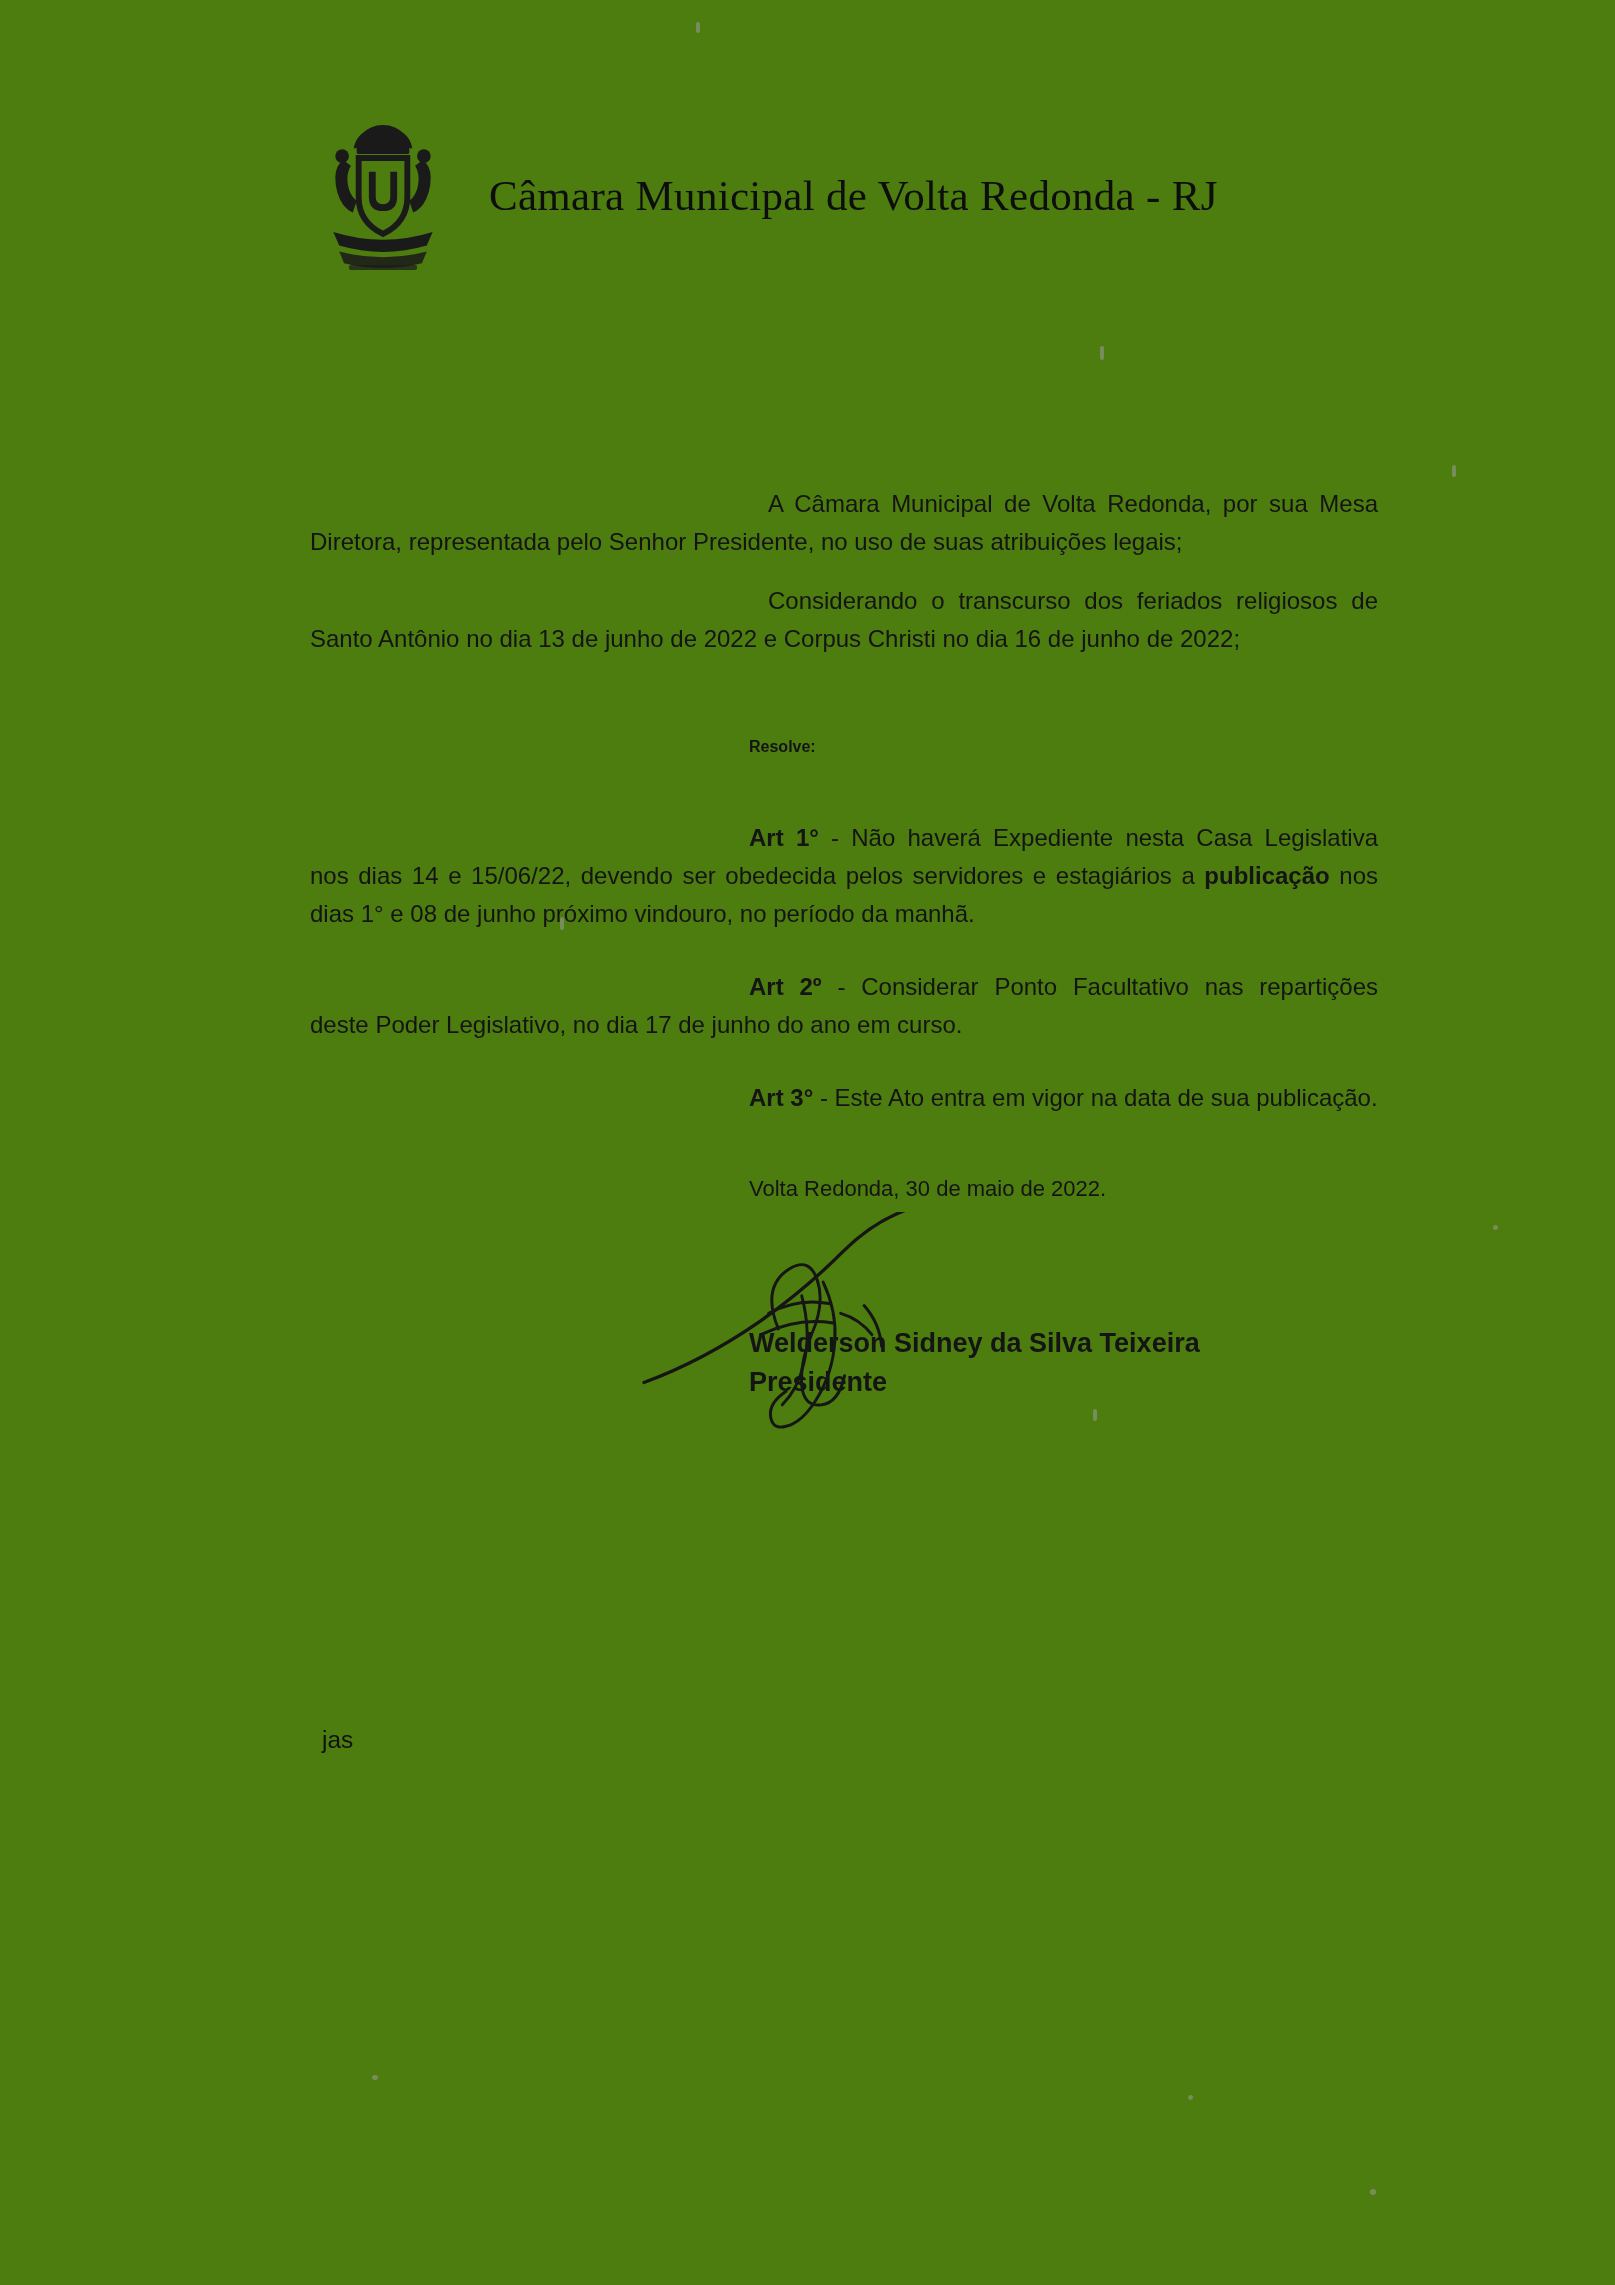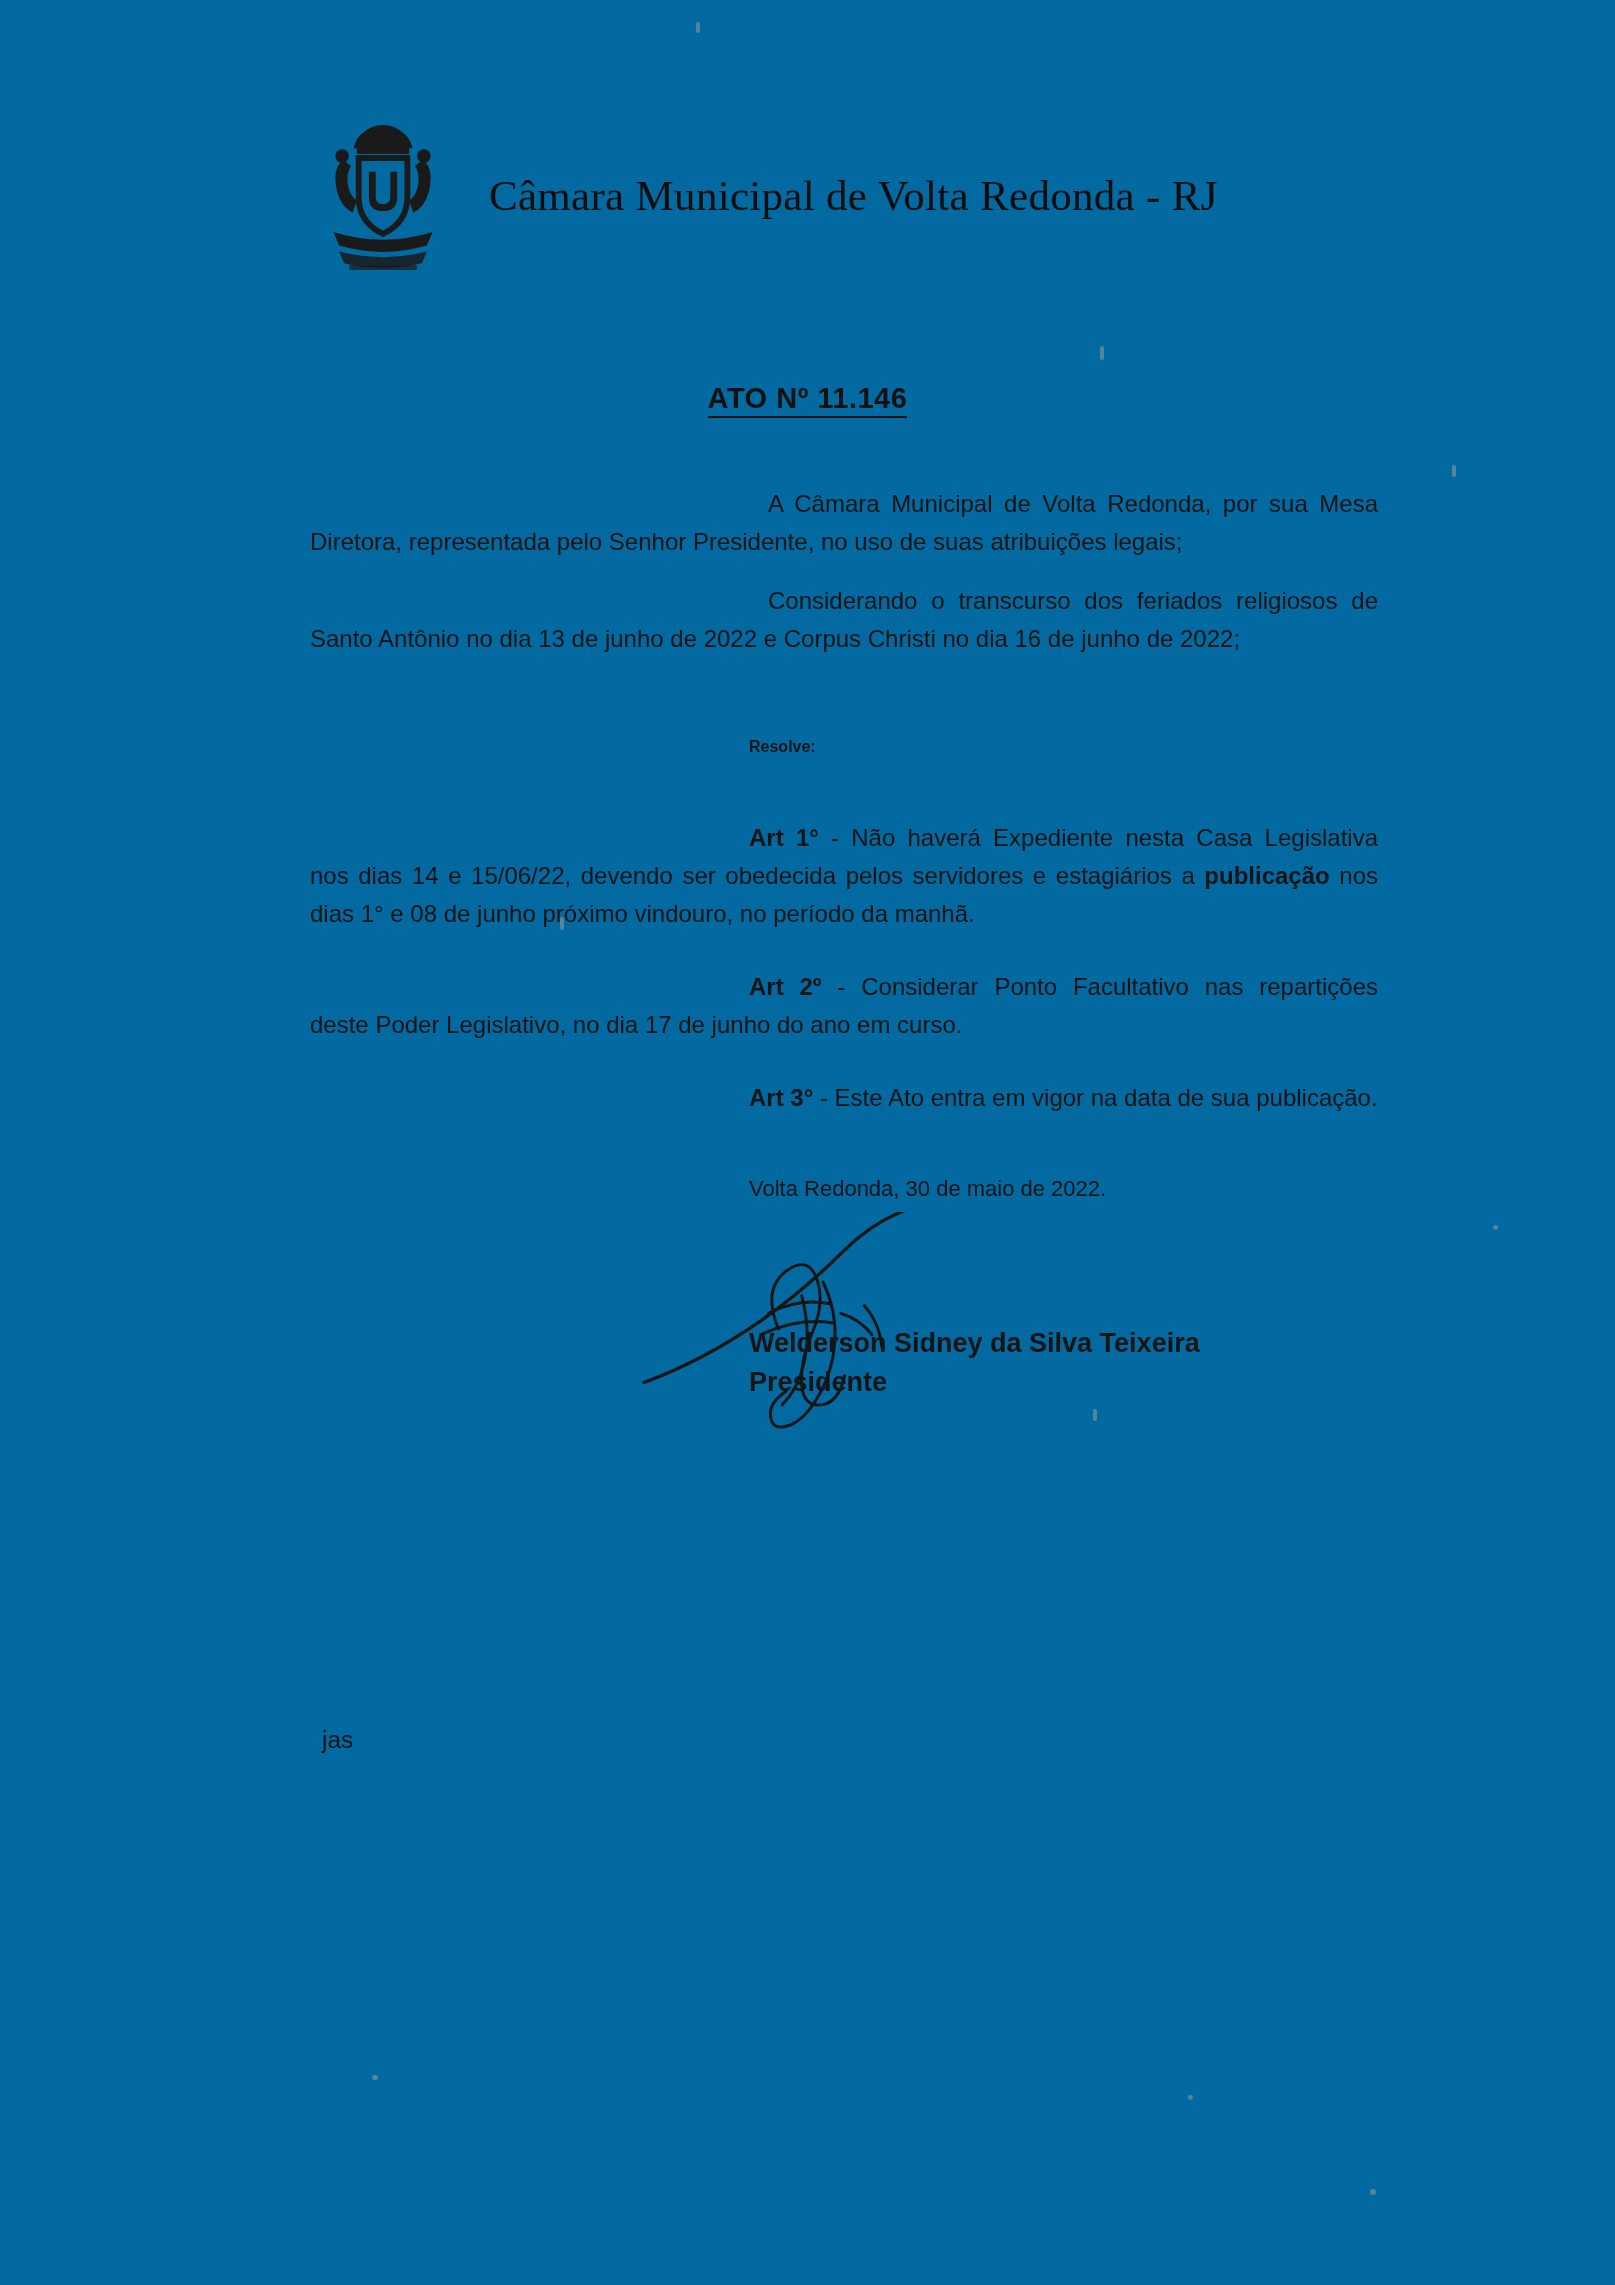"Câmara Municipal de Volta Redonda" .page { background: #0369a1 -> #4d7c0f }
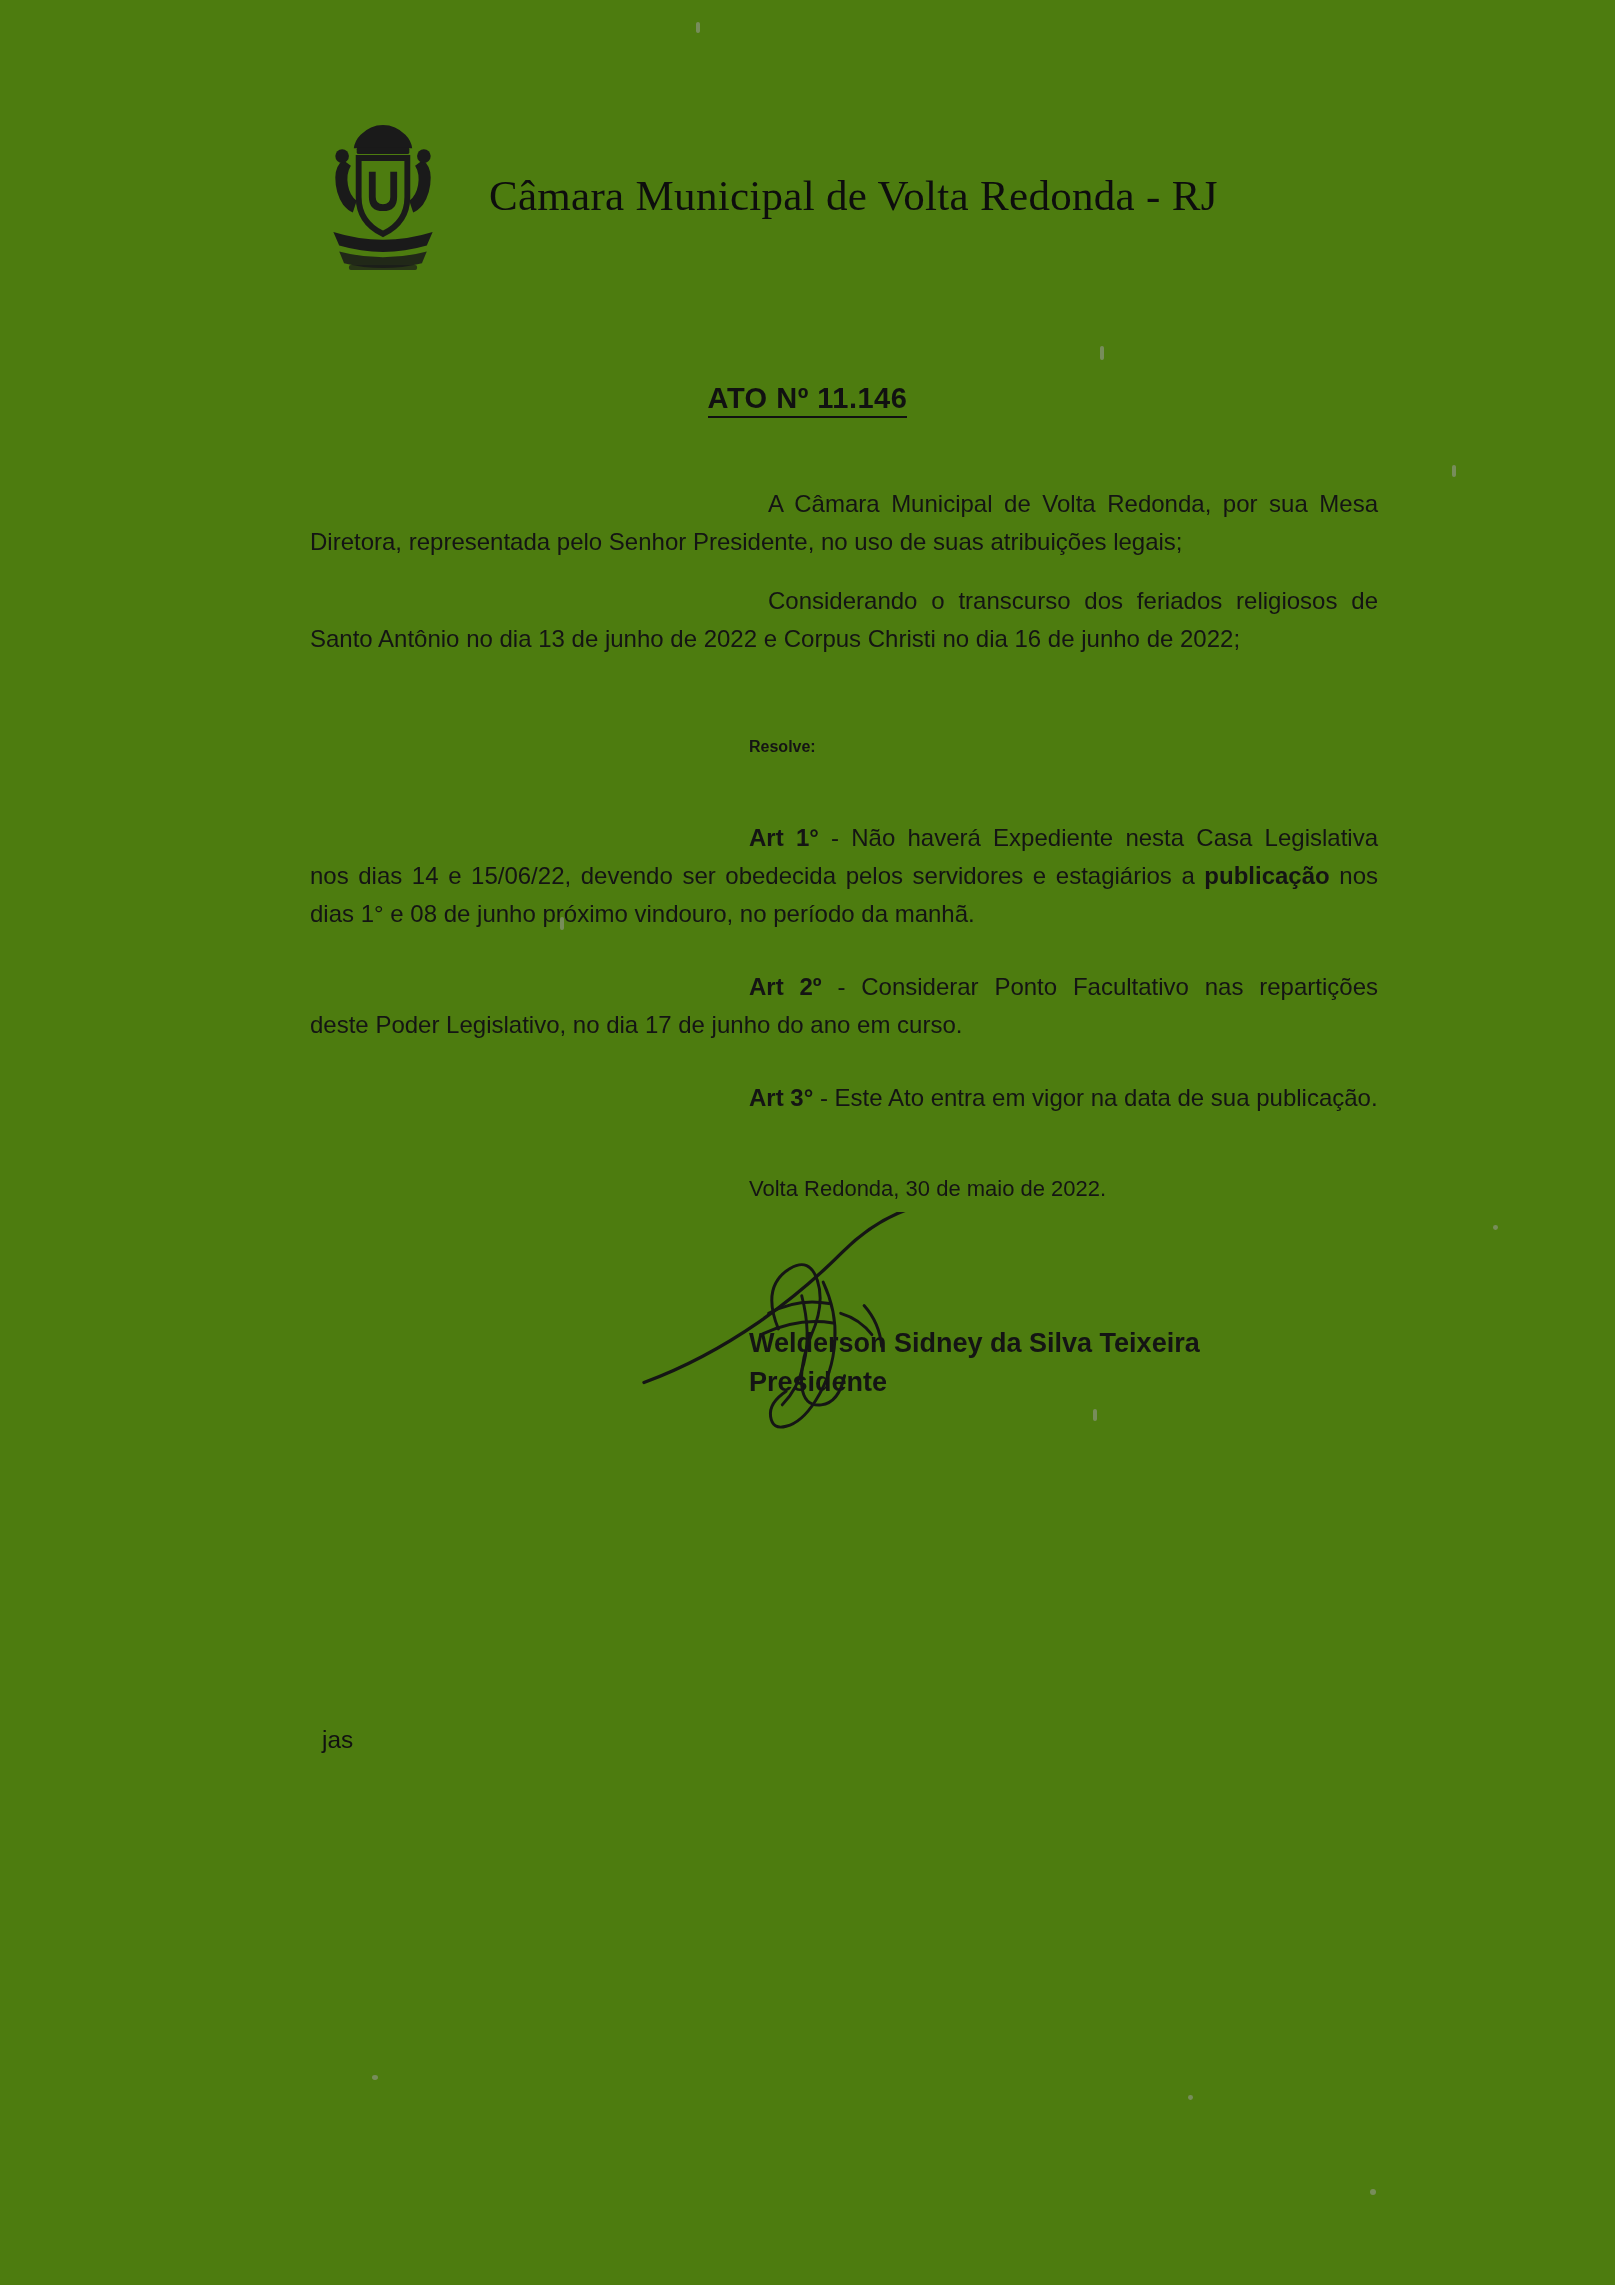"ATO Nº 11.146" div.doc-title { html: <div> <span>ATO Nº 11.146</span> </div> -> none }
